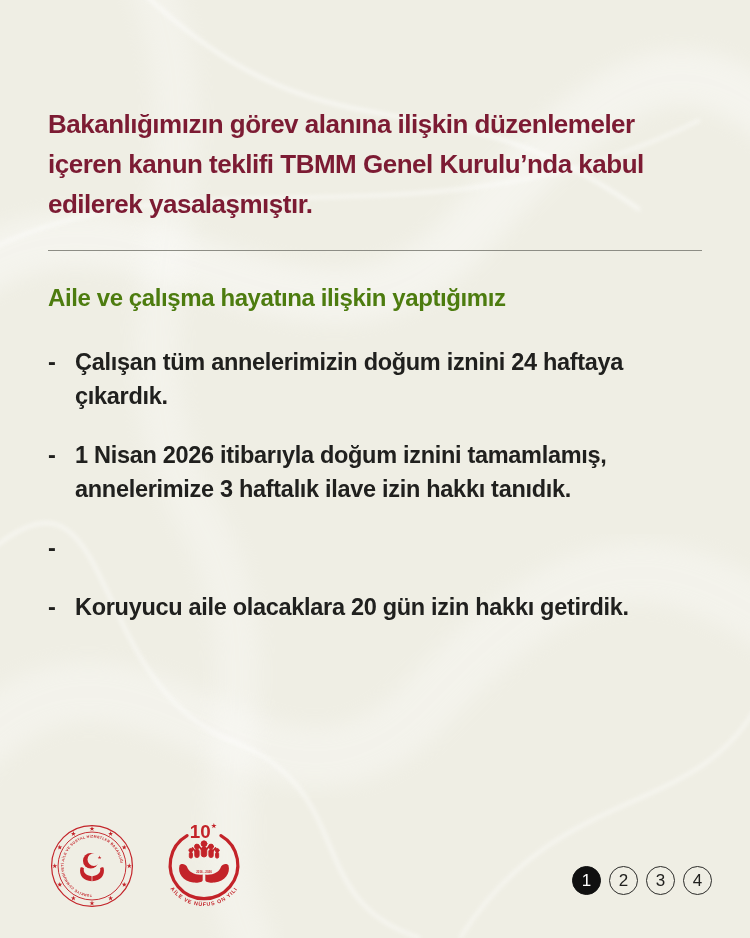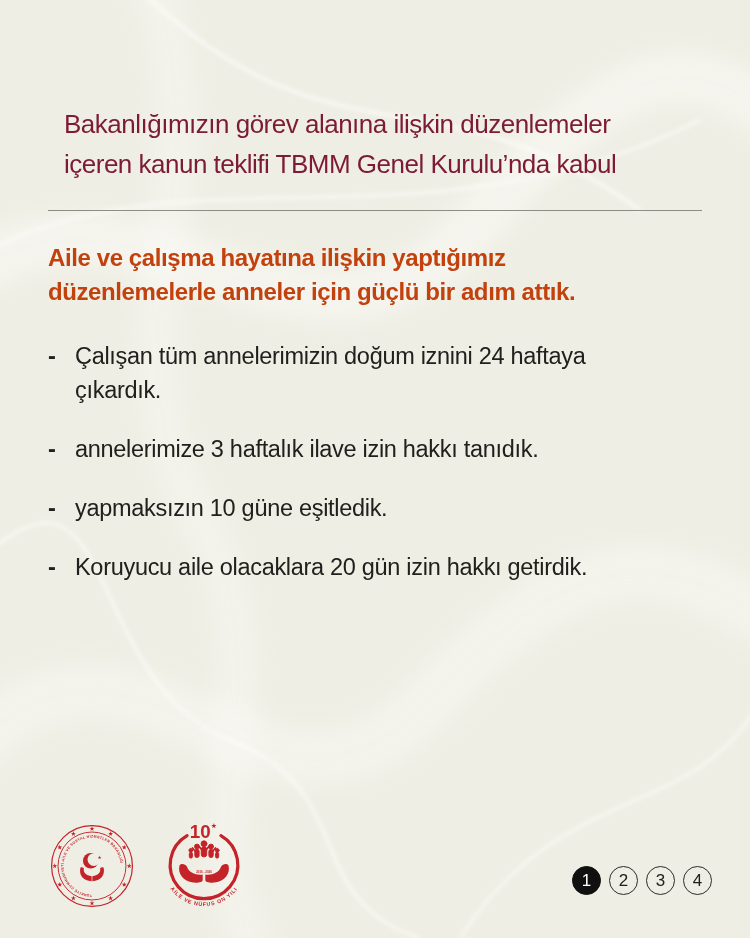"Bakanlığımızın görev alanına ilişkin" .heading { font-weight: 400 -> 700; margin: 104px 0 0 16px -> 104px 0 0 0 }
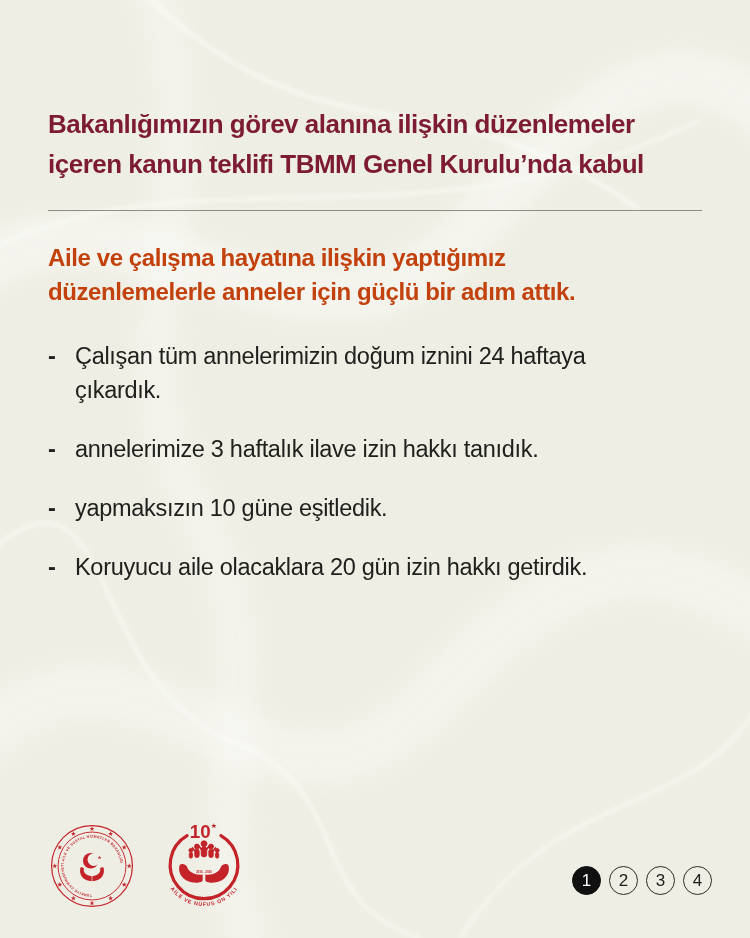"edilerek yasalaşmıştır." span.line { html: none -> <span>edilerek yasalaşmıştır.</span> }
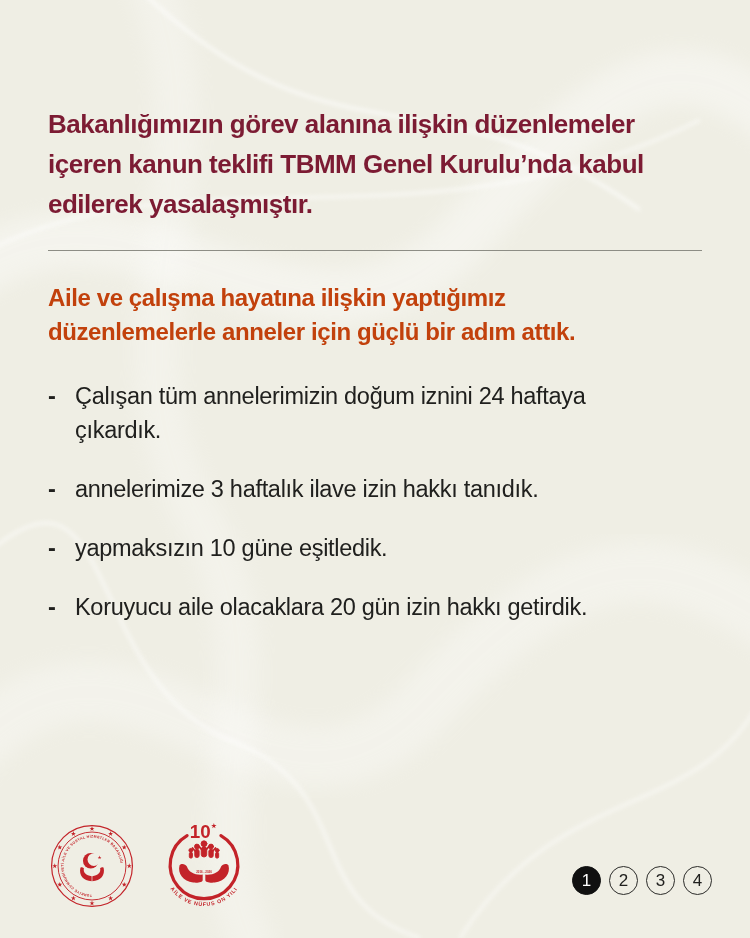"Aile ve çalışma hayatına ilişkin" .subheading { color: #c2410c -> #4d7c0f }
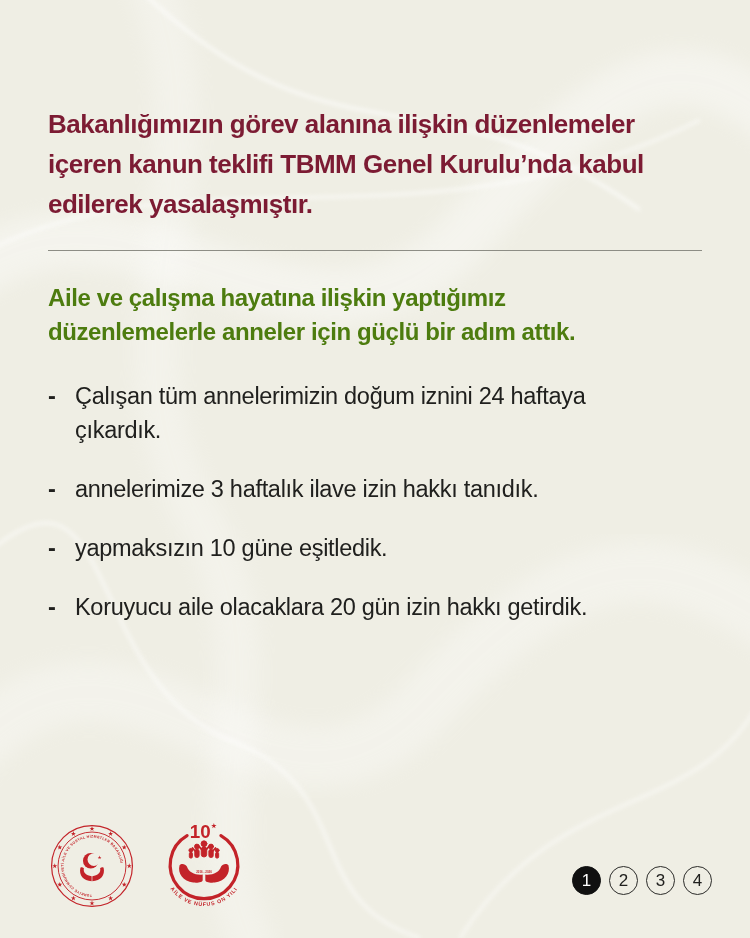"düzenlemelerle anneler için güçlü bir" span.line { html: <span>düzenlemelerle anneler için güçlü bir adım attık.</span> -> none }
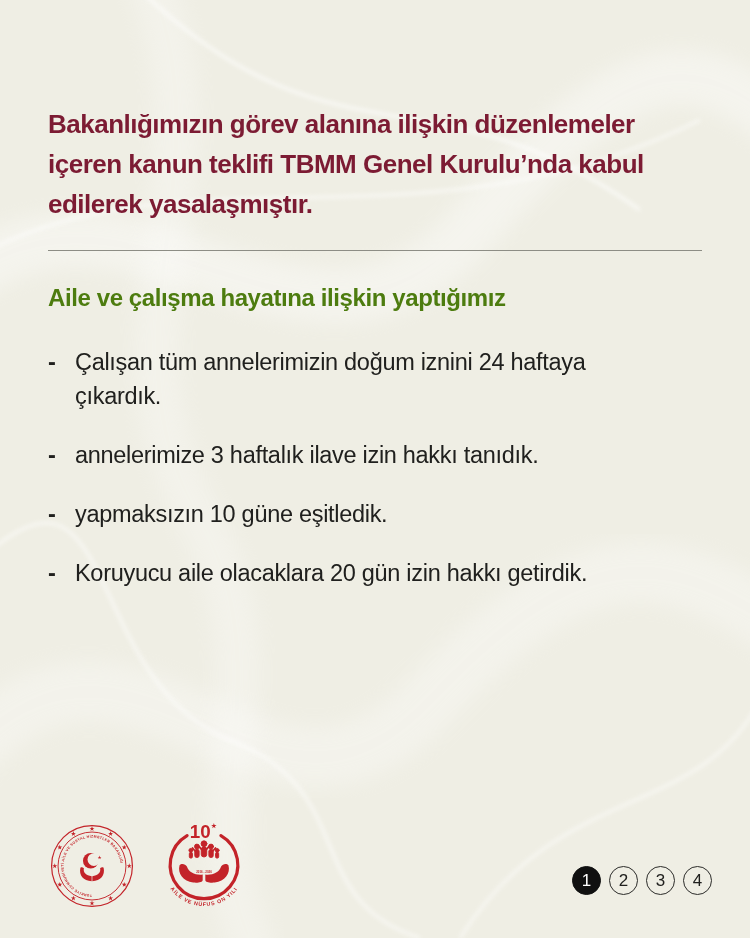"Çalışan tüm annelerimizin doğum iznini" .bullet-list .lines .line { font-weight: none -> bold }
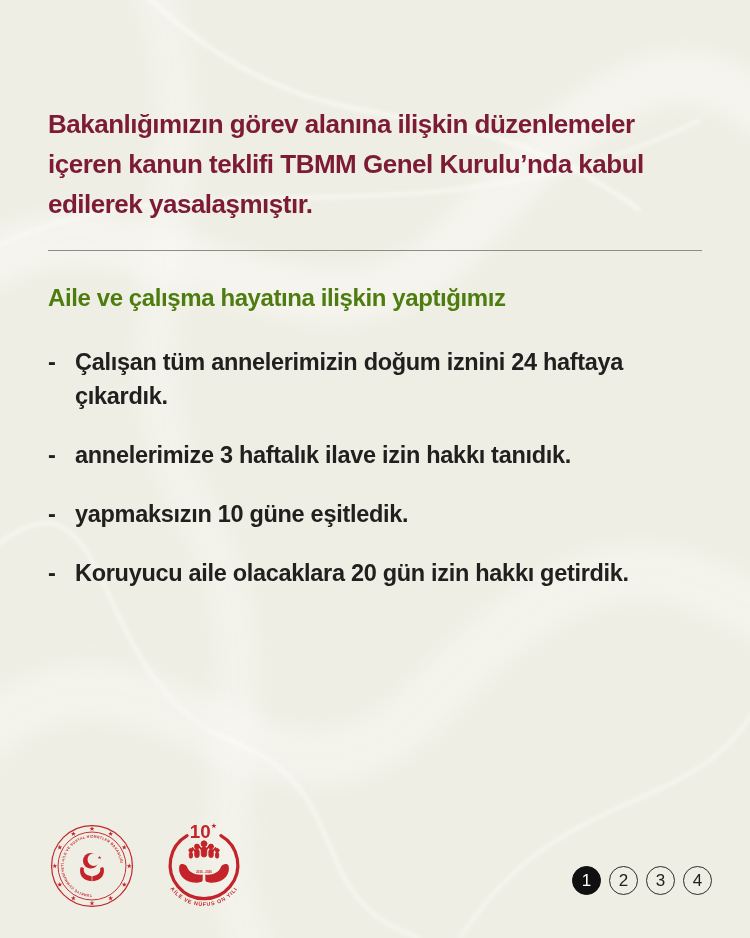"1 Nisan 2026 itibarıyla doğum" span.line { html: none -> <span>1 Nisan 2026 itibarıyla doğum iznini tamamlamış,</span> }
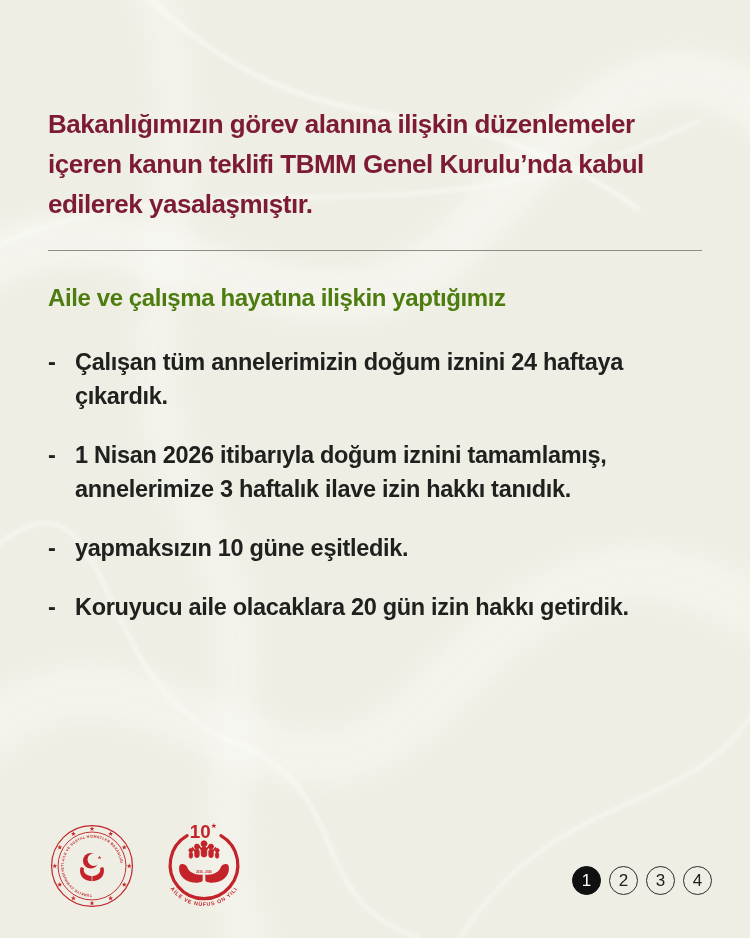"yapmaksızın 10 güne eşitledik." span.line { html: <span>yapmaksızın 10 güne eşitledik.</span> -> none }
